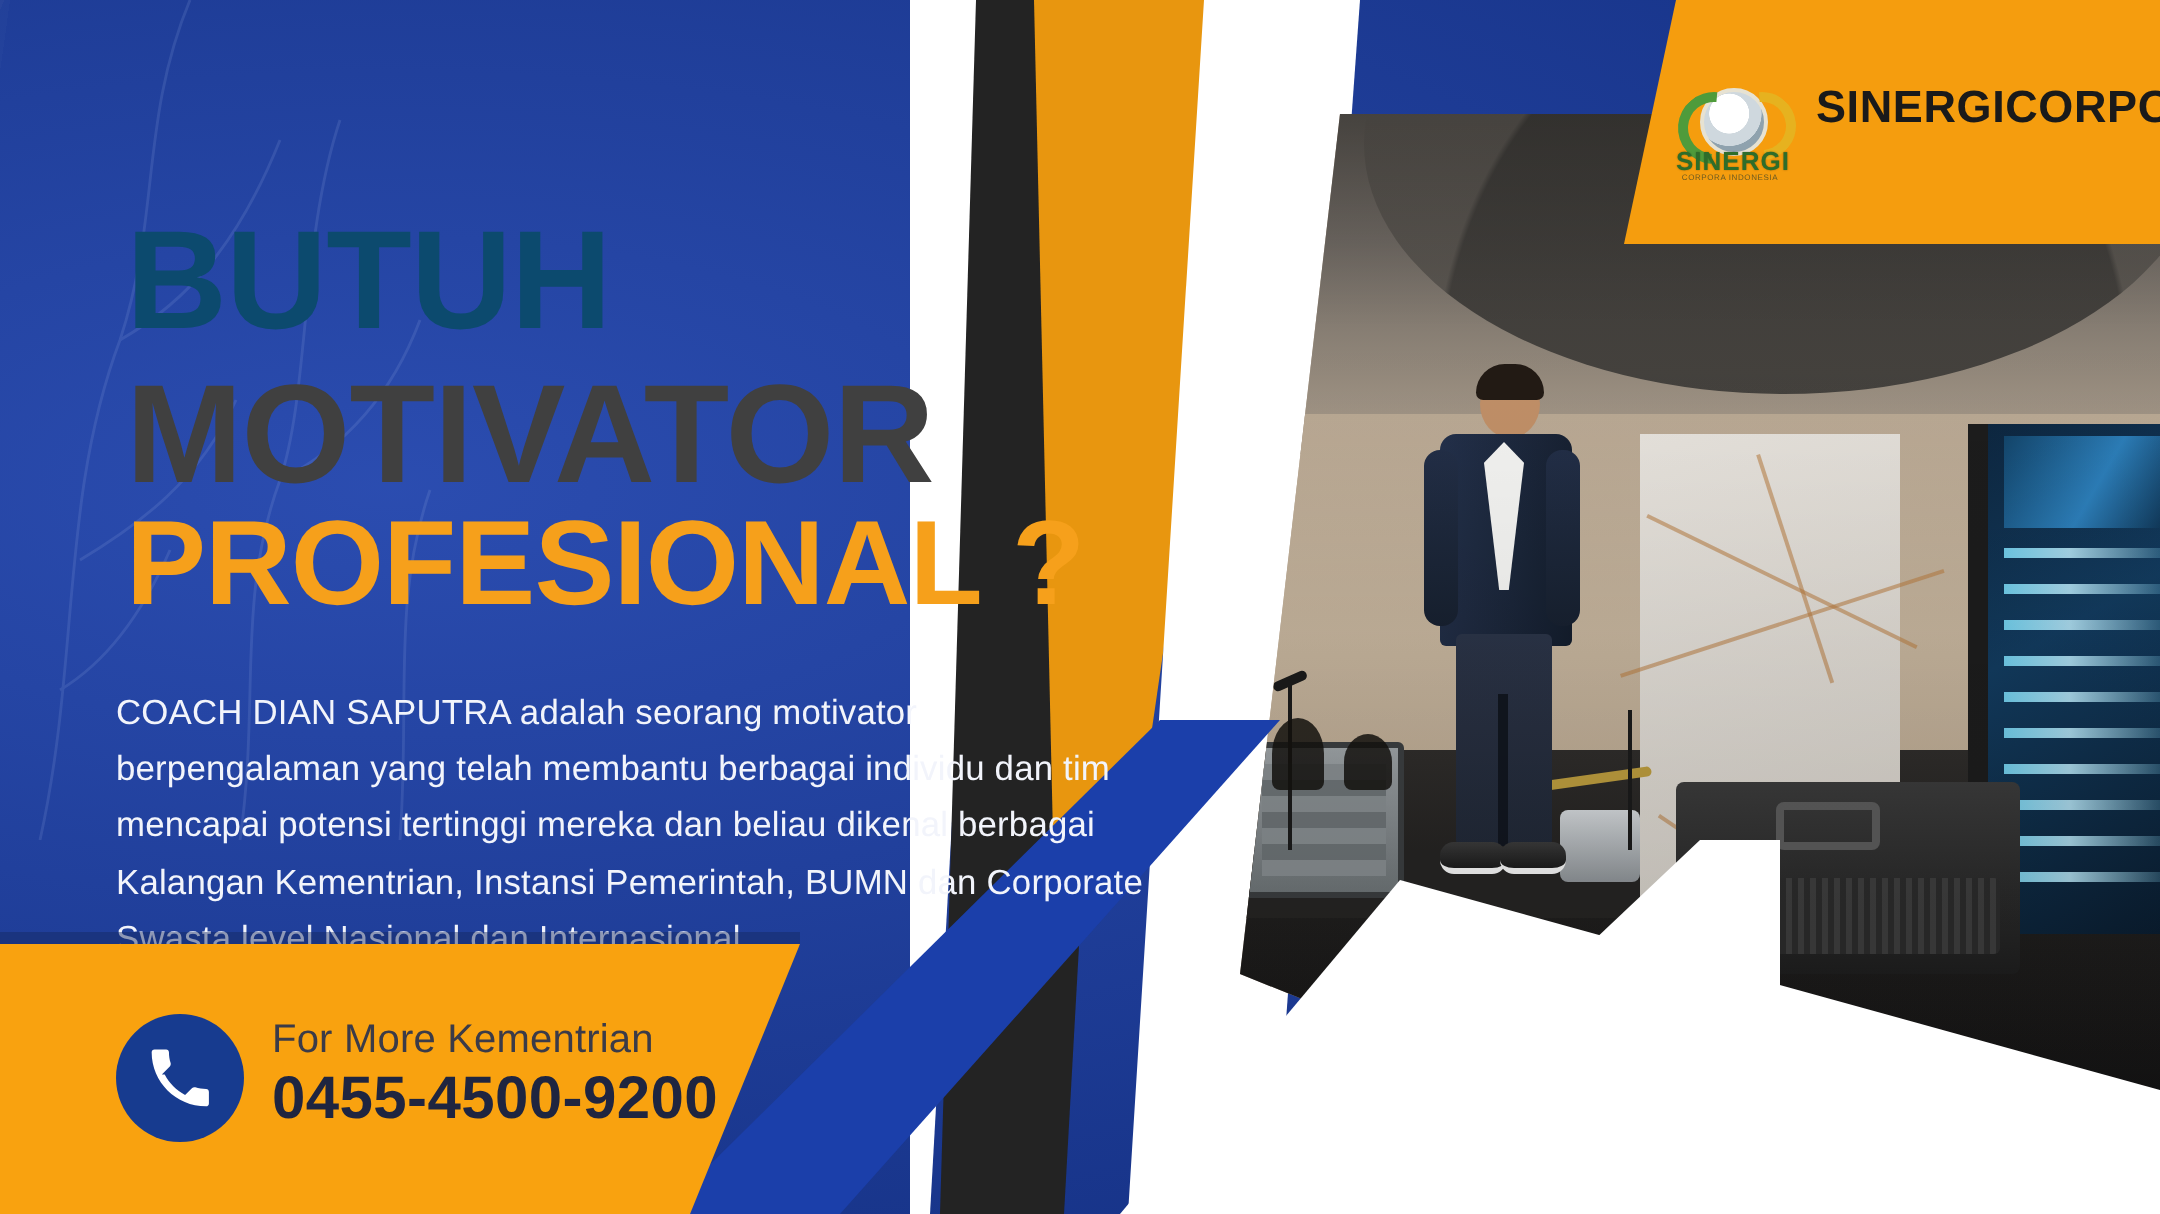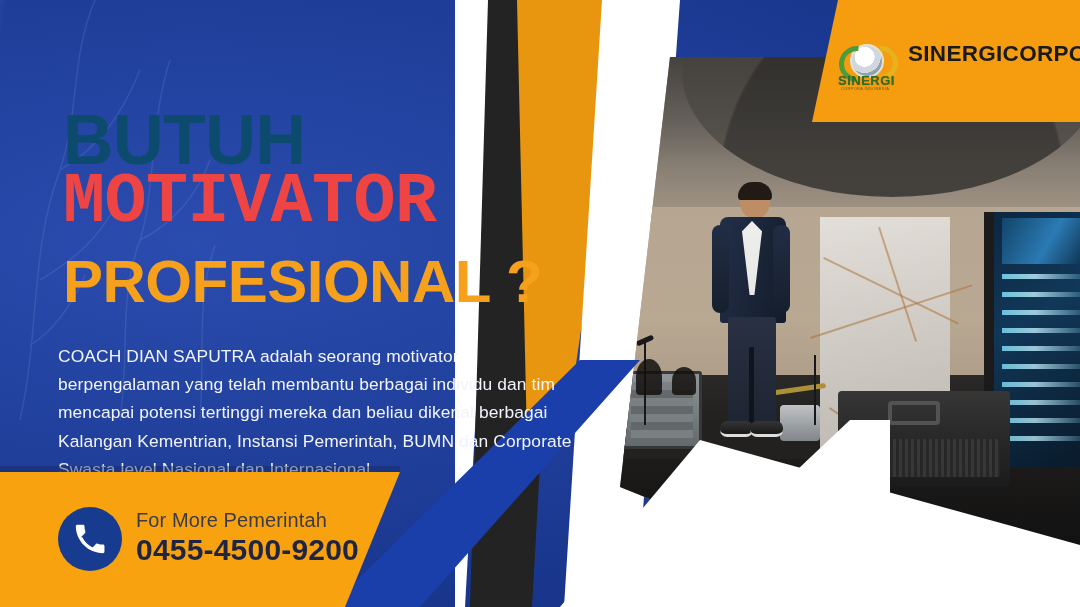"MOTIVATOR" .h1b { color: #ef4444 -> #404040; font-family: Liberation Mono, monospace -> none; top: 168px -> 182px }
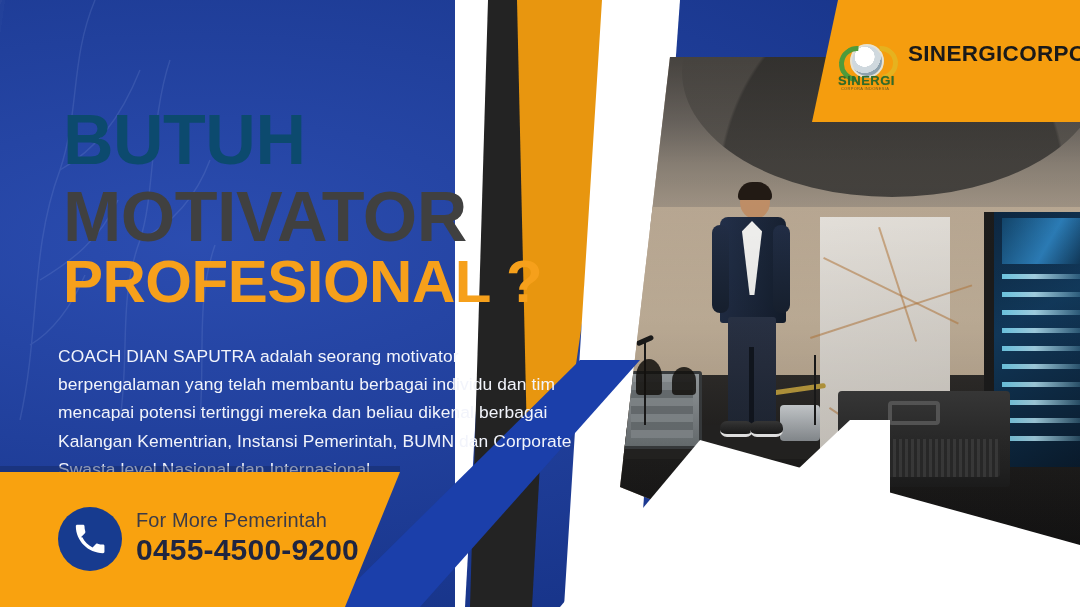"For More Pemerintah" div.cta-t1 { text: Pemerintah -> Kementrian }
